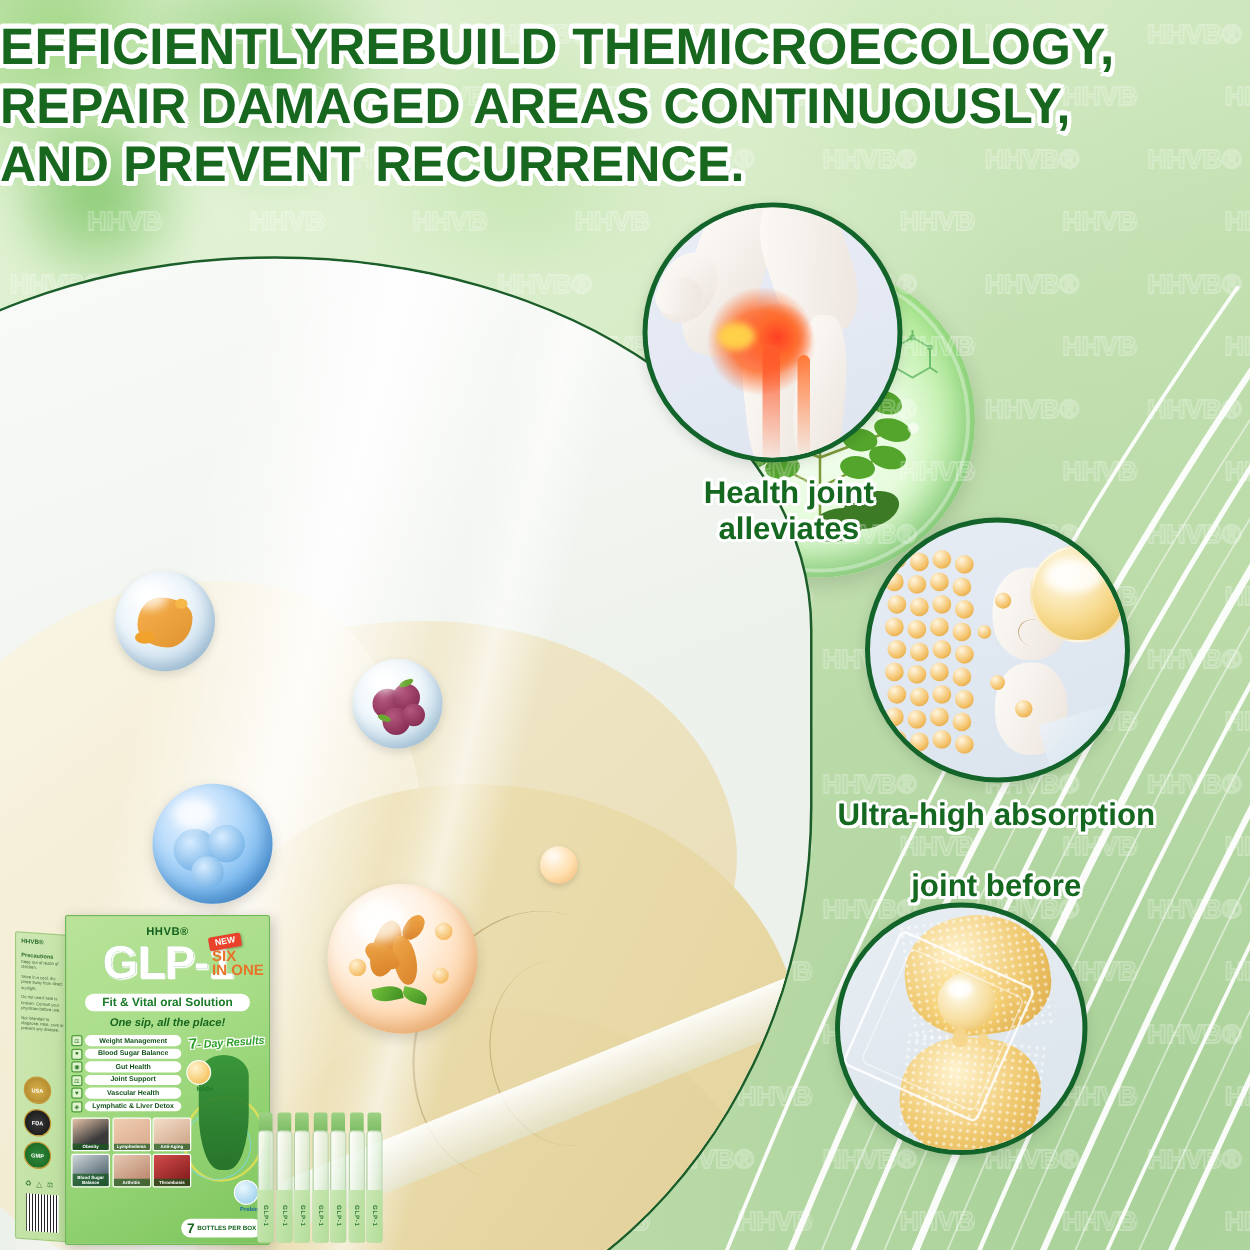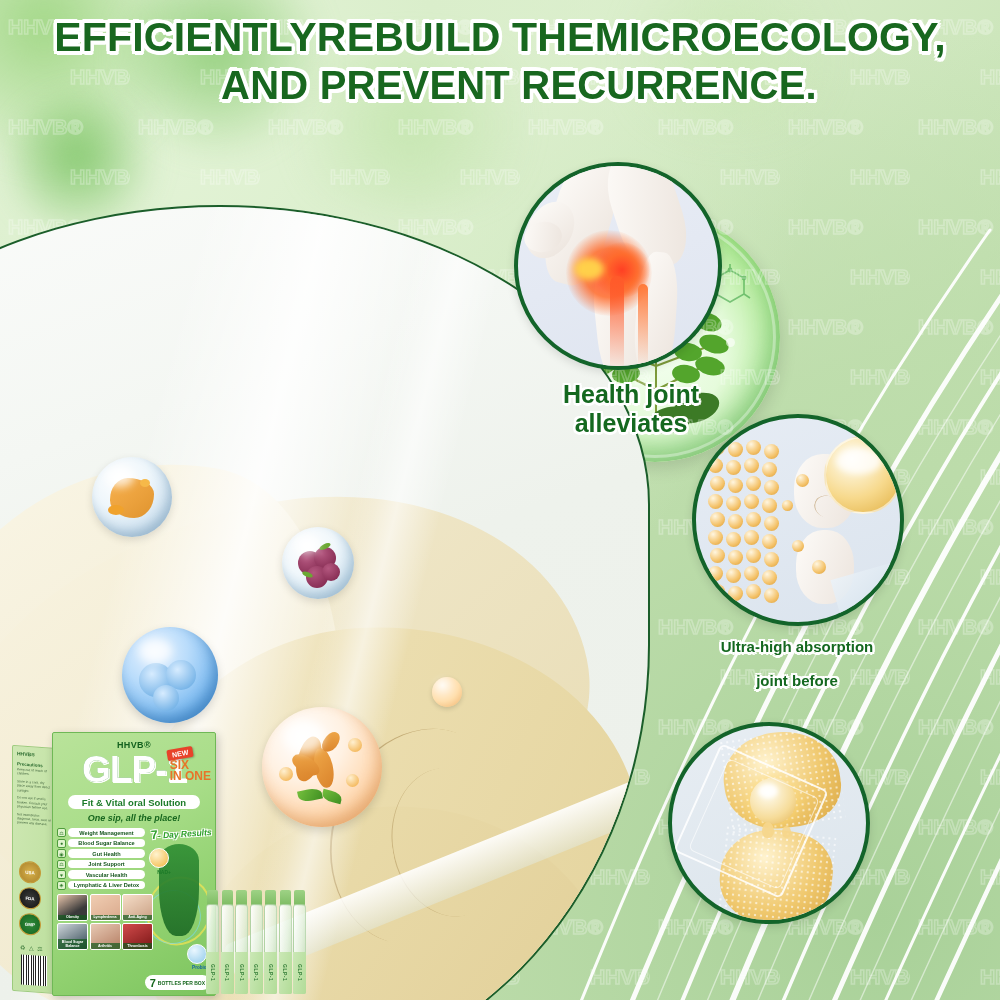"EFFICIENTLYREBUILD THEMICROECOLOGY," .headline { text-align: center -> none }
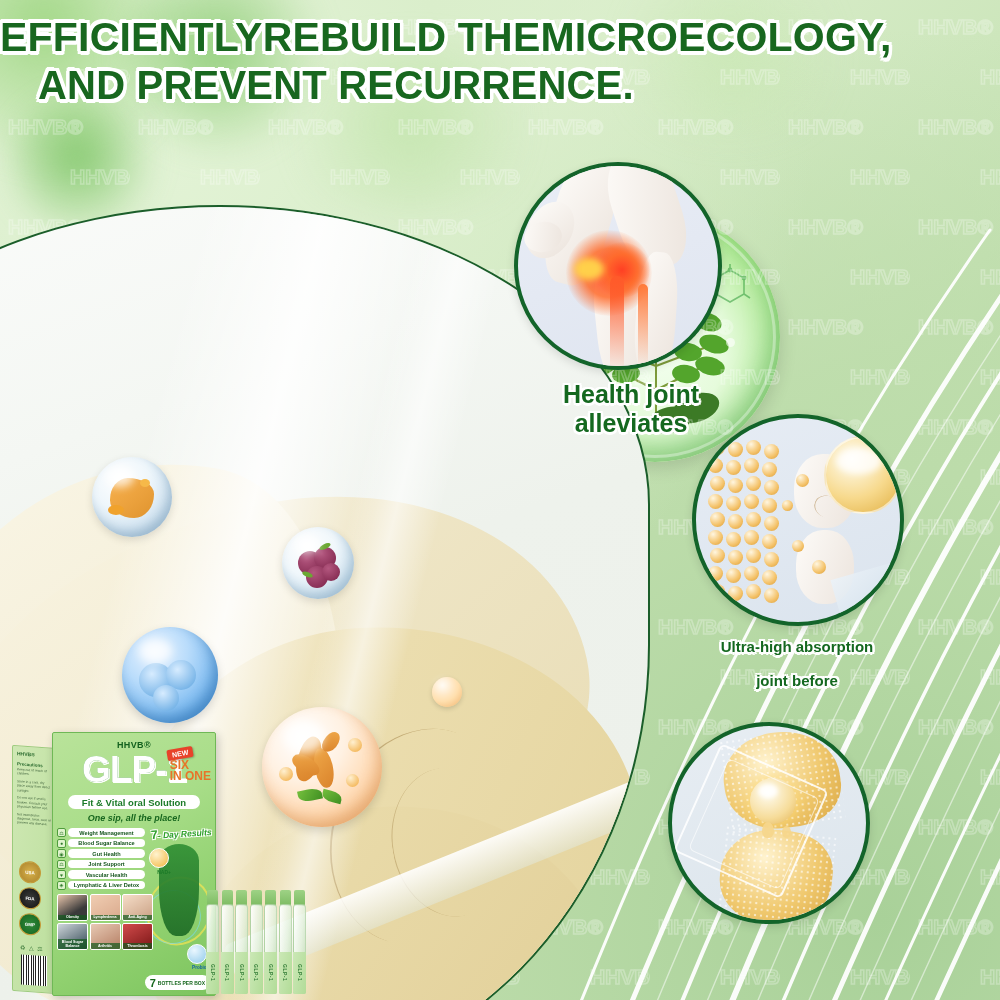"REPAIR DAMAGED AREAS CONTINUOUSLY," span.ln { html: none -> <span>REPAIR DAMAGED AREAS CONTINUOUSLY,</span> }
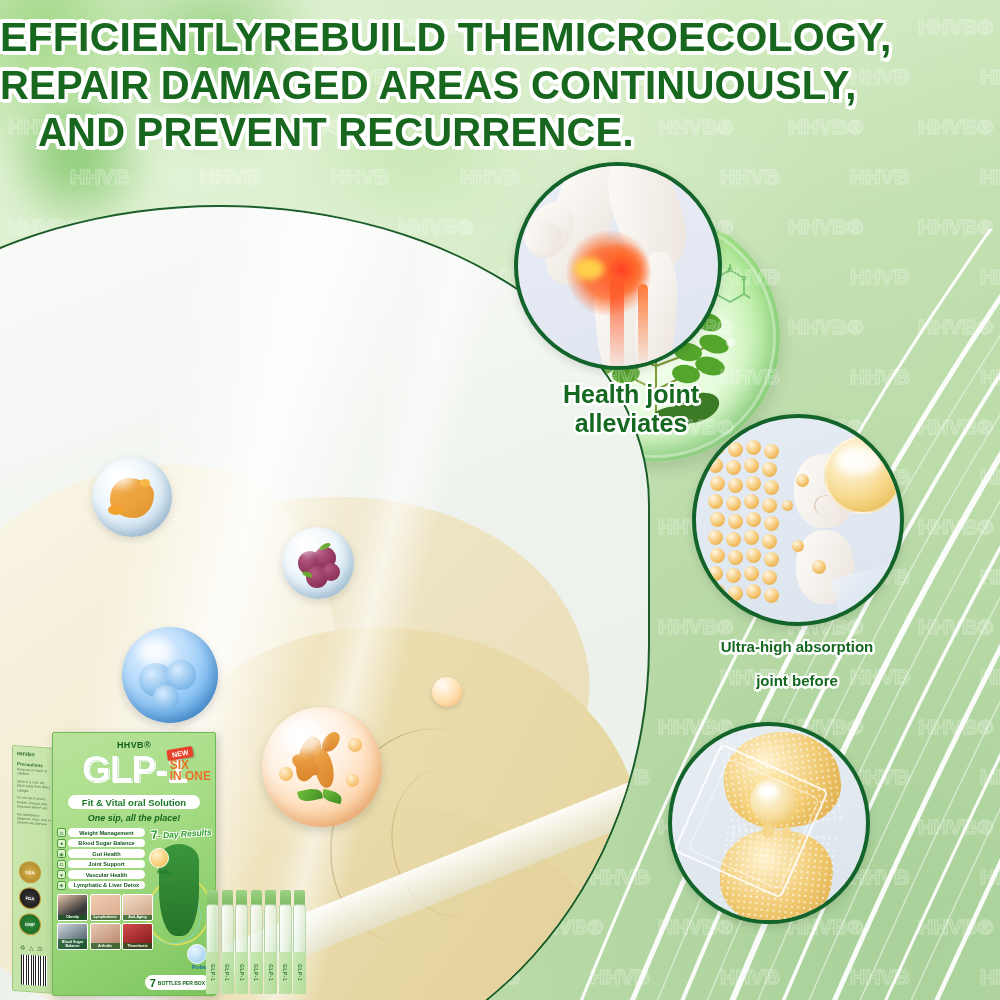"AND PREVENT RECURRENCE." .headline .ln3 { padding-left: 38px -> none }
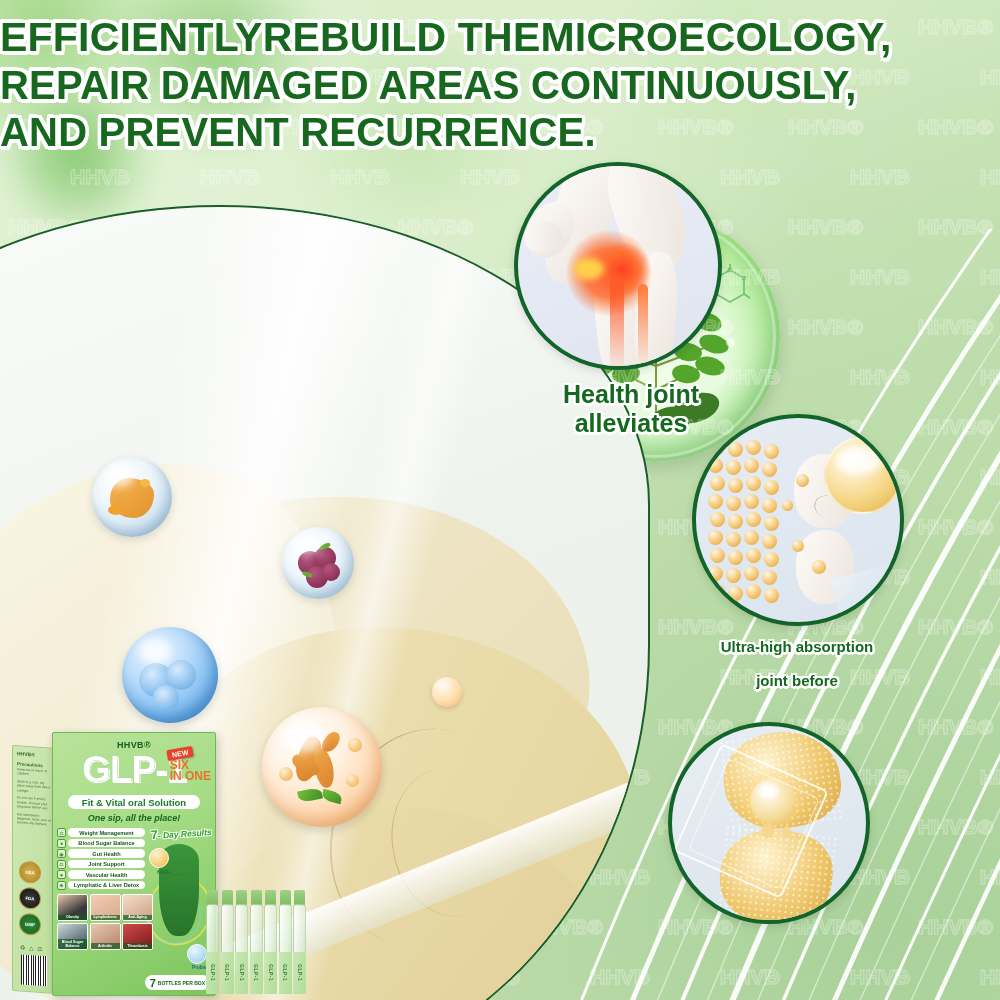"Ultra-high absorption" .f2 .fcap { font-size: 15px -> 25px }
